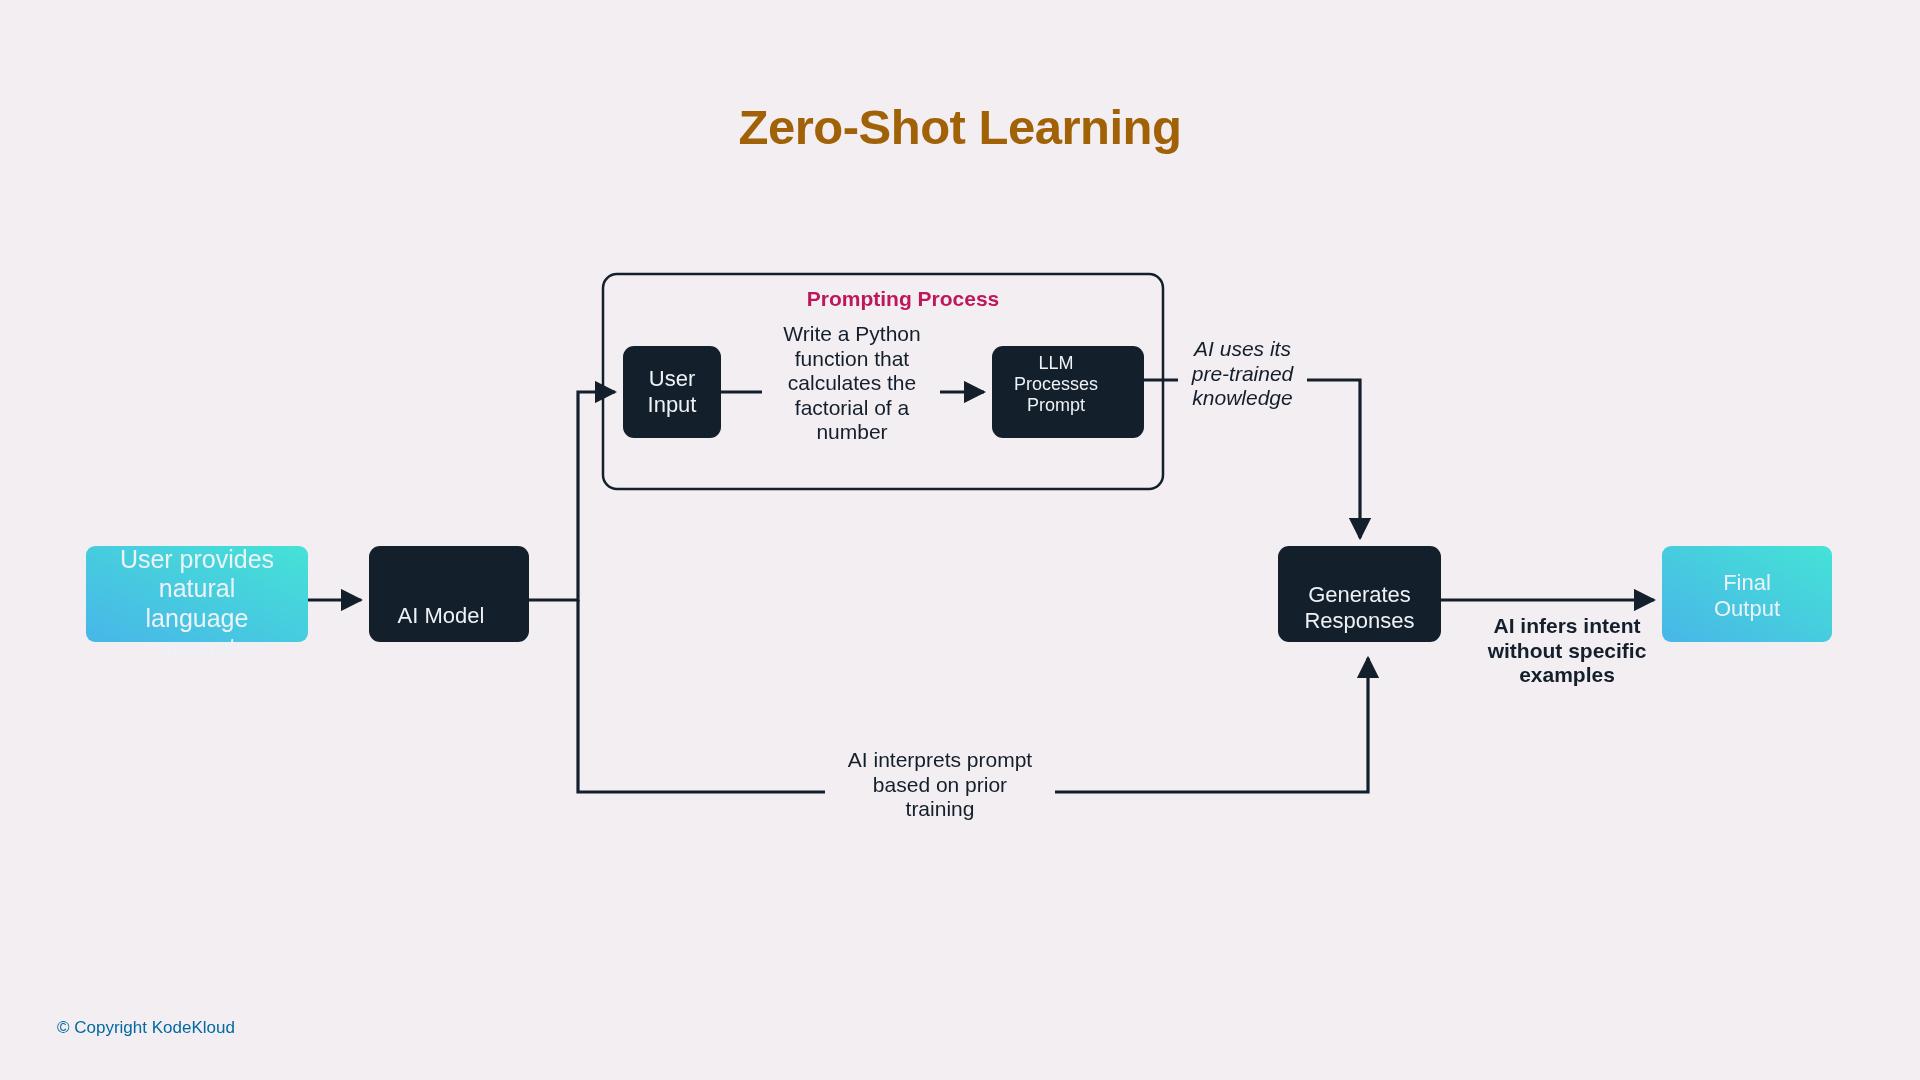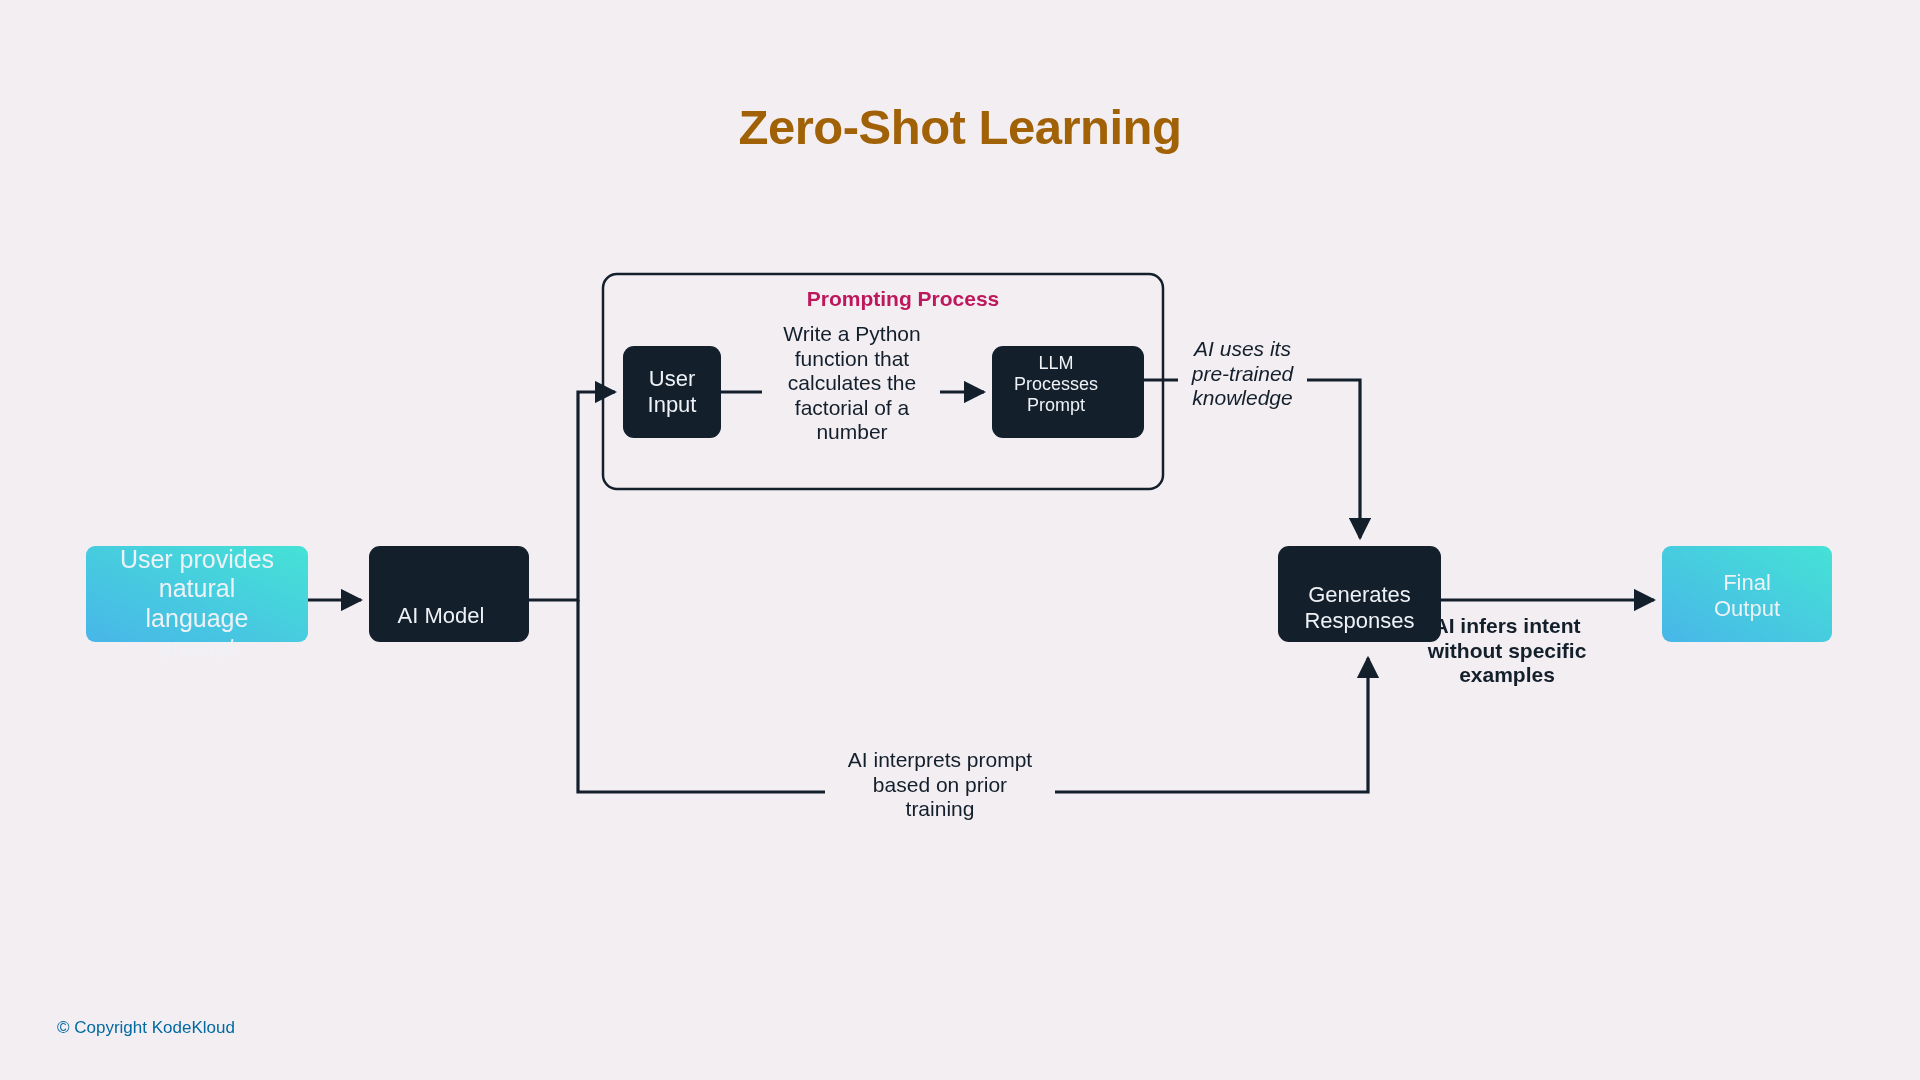"AI infers intent" div.edge-label { left: 1392px -> 1452px }
